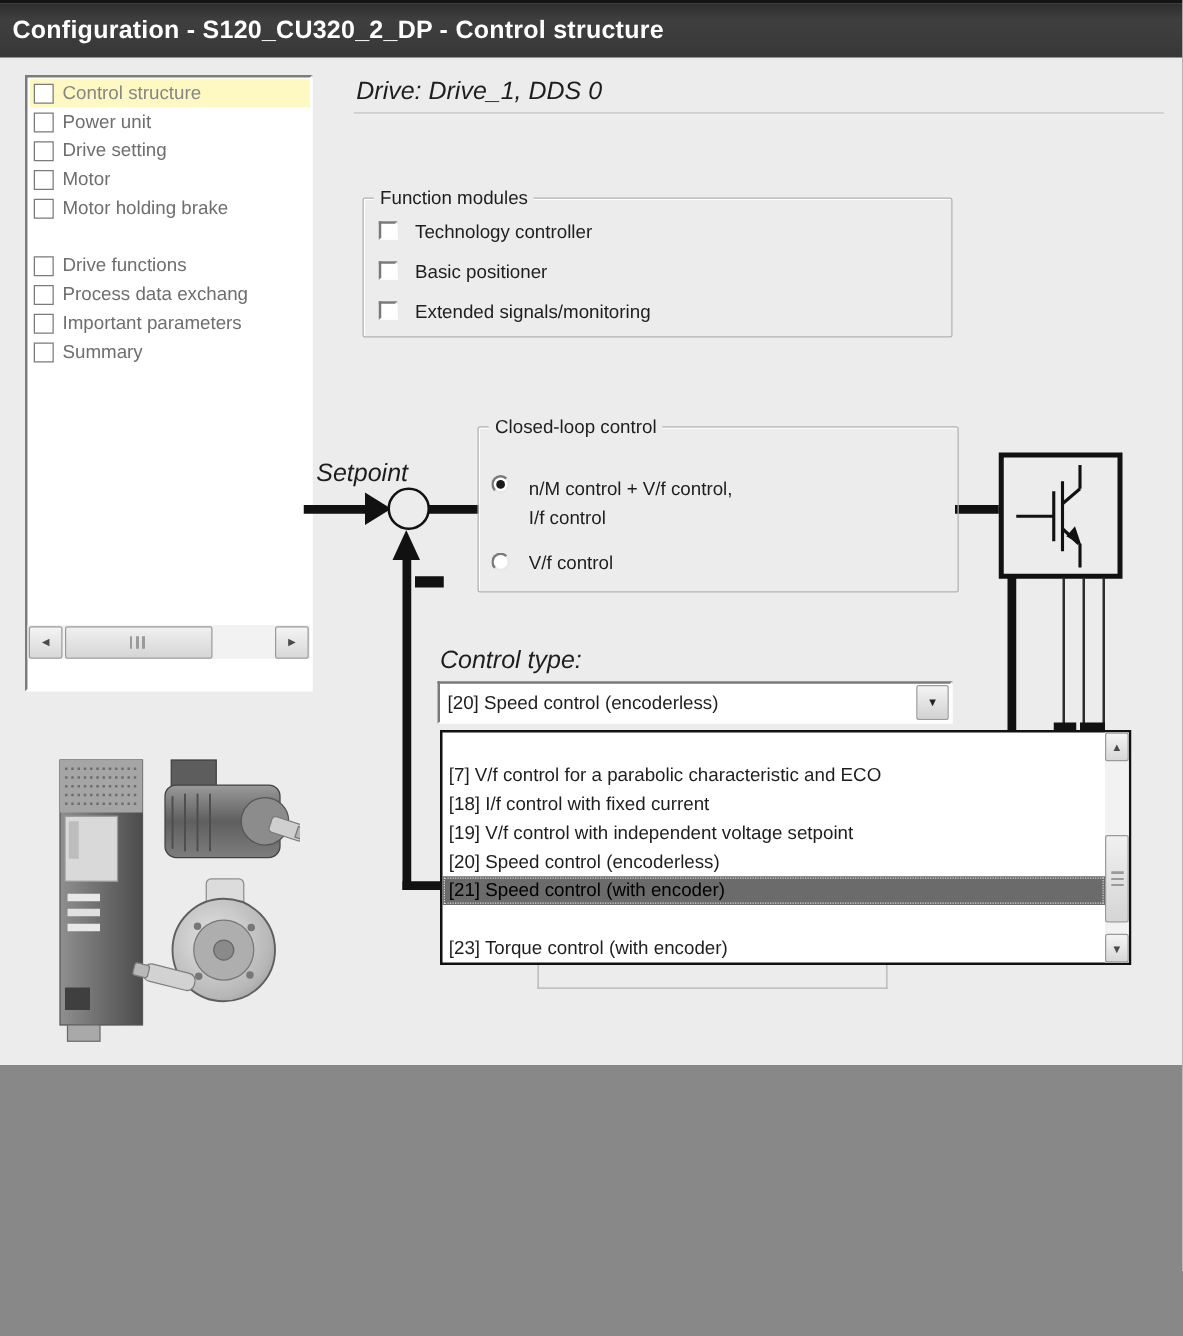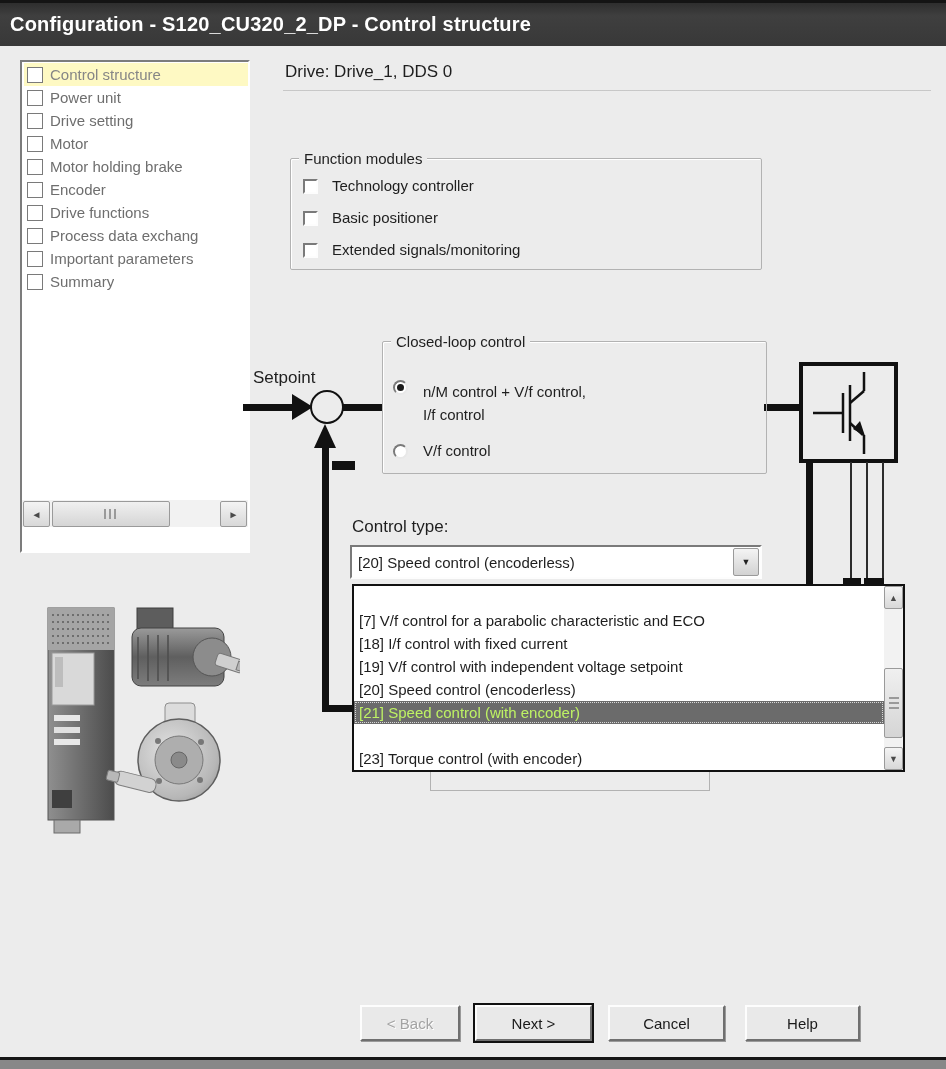"Configuration - S120_CU320_2_DP -" #stage { height: 1060px -> 852px }
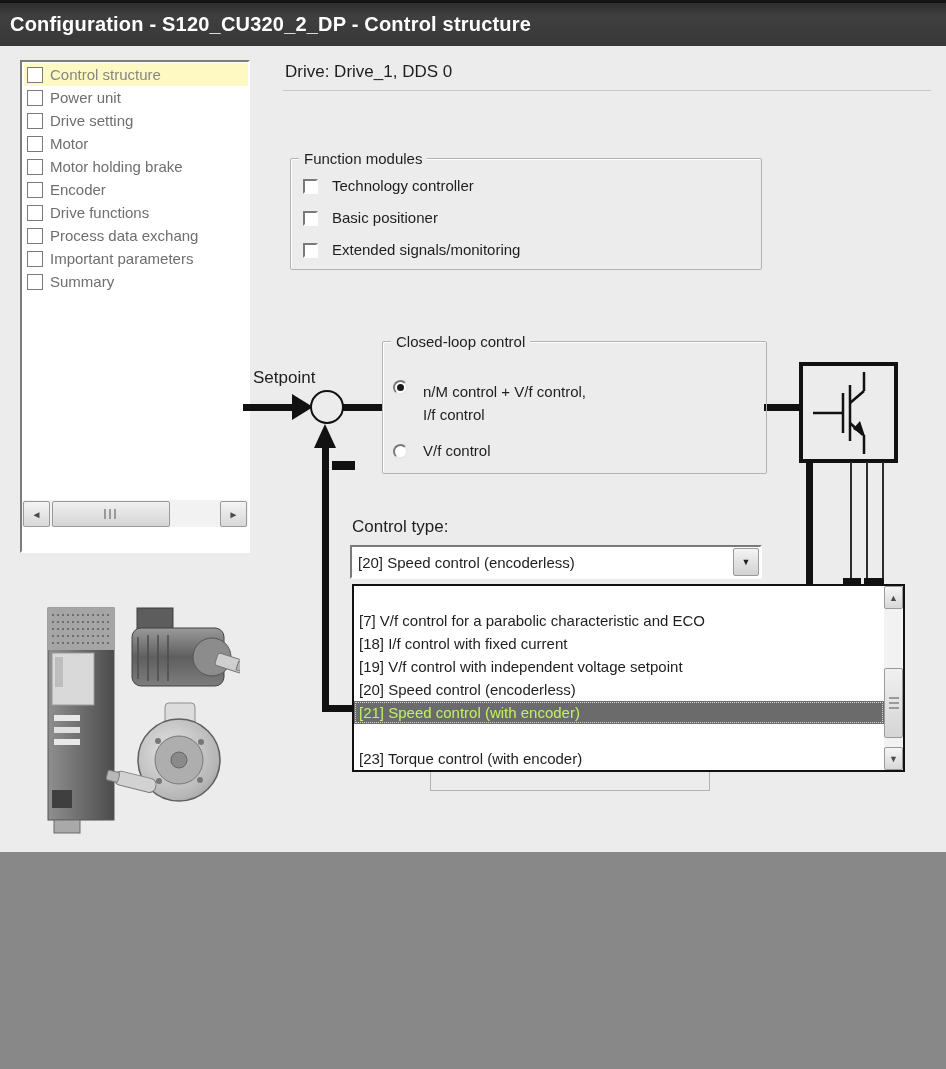"Drive: Drive_1, DDS 0" .plain-label { font-size: 17px -> 20px; font-style: none -> italic }
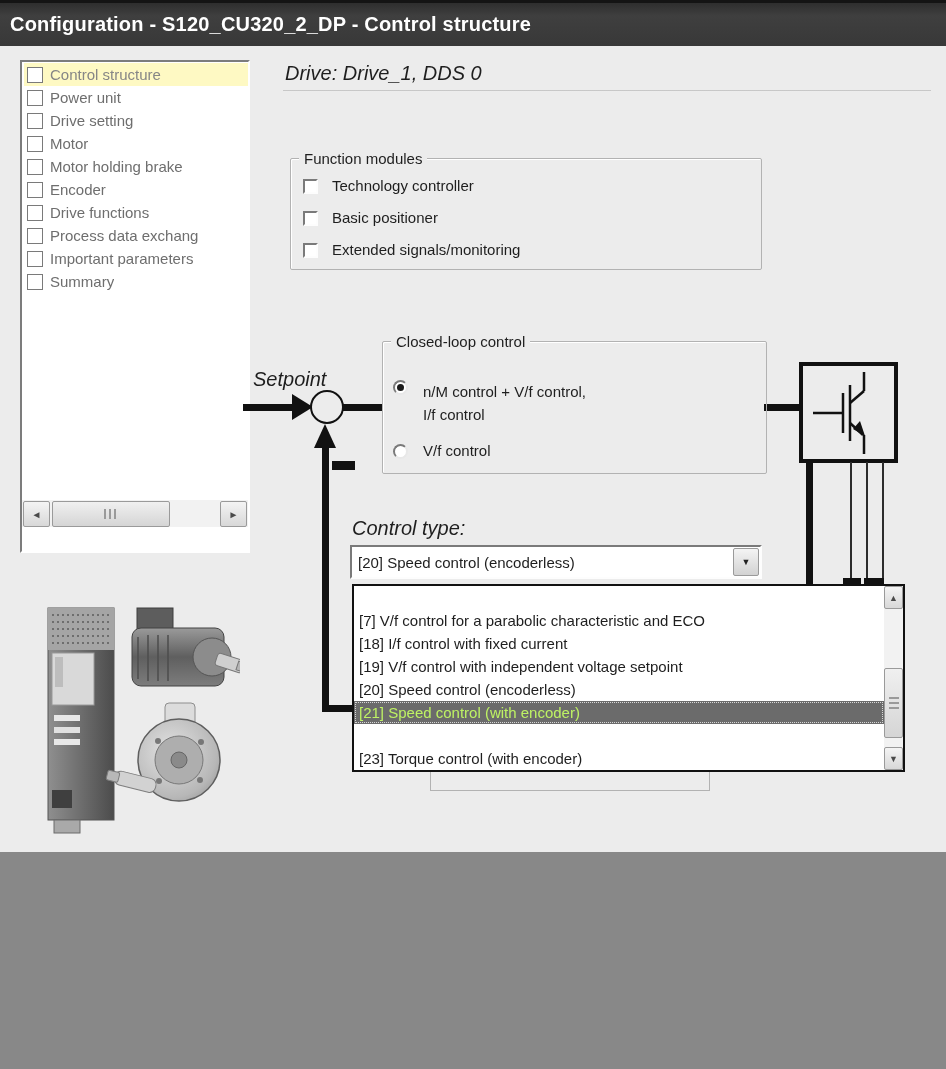"Encoder" div.side-row { html: <div> <span></span> <span>Encoder</span> </div> -> none }
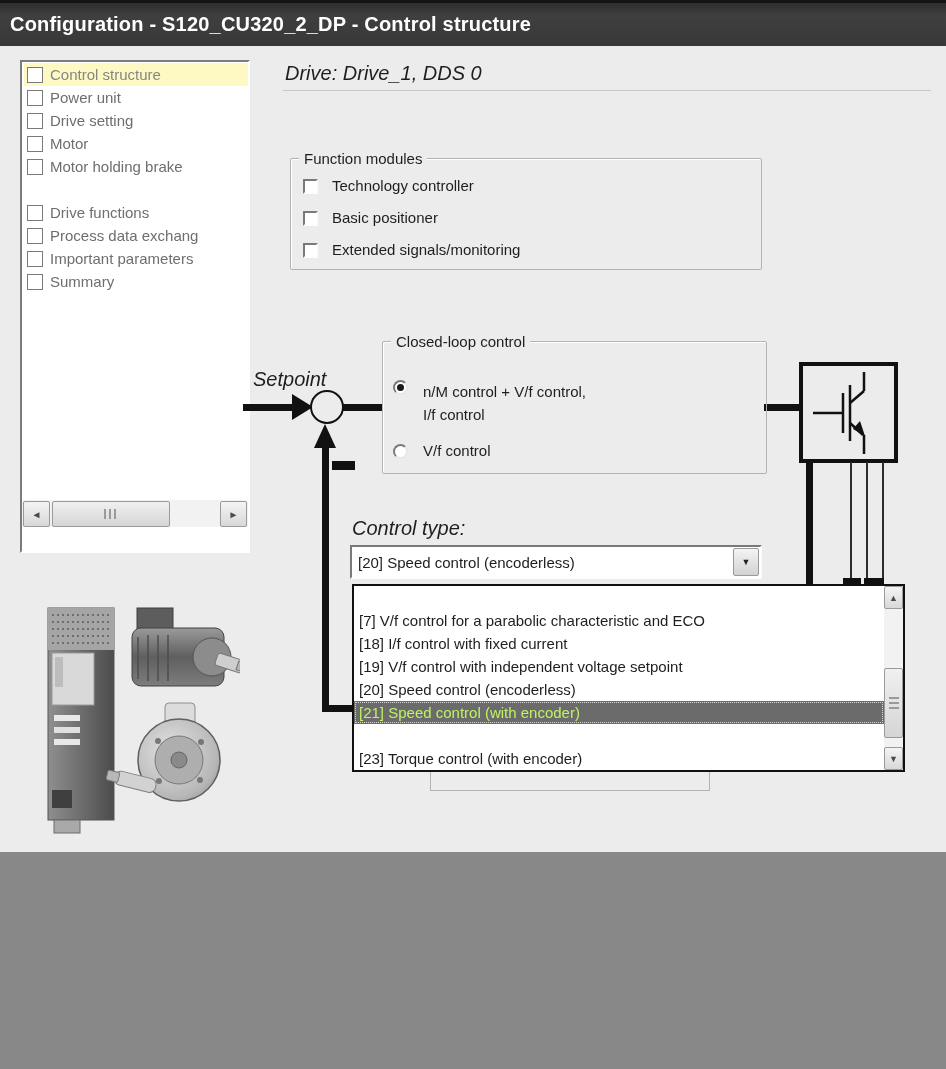"Technology controller" .chk-row { align-items: flex-end -> flex-start }
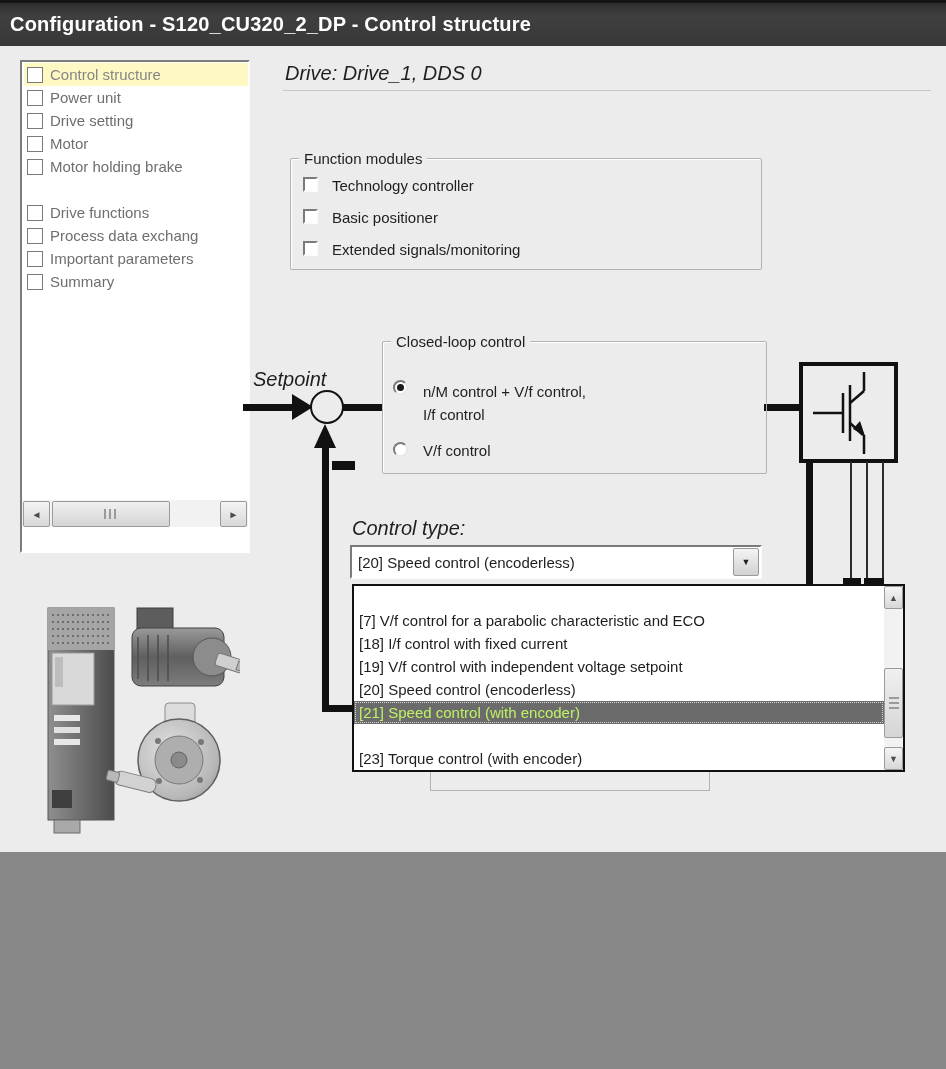"[21] Speed control (with encoder)" .dd-row.hl { color: #bef264 -> #000000 }
